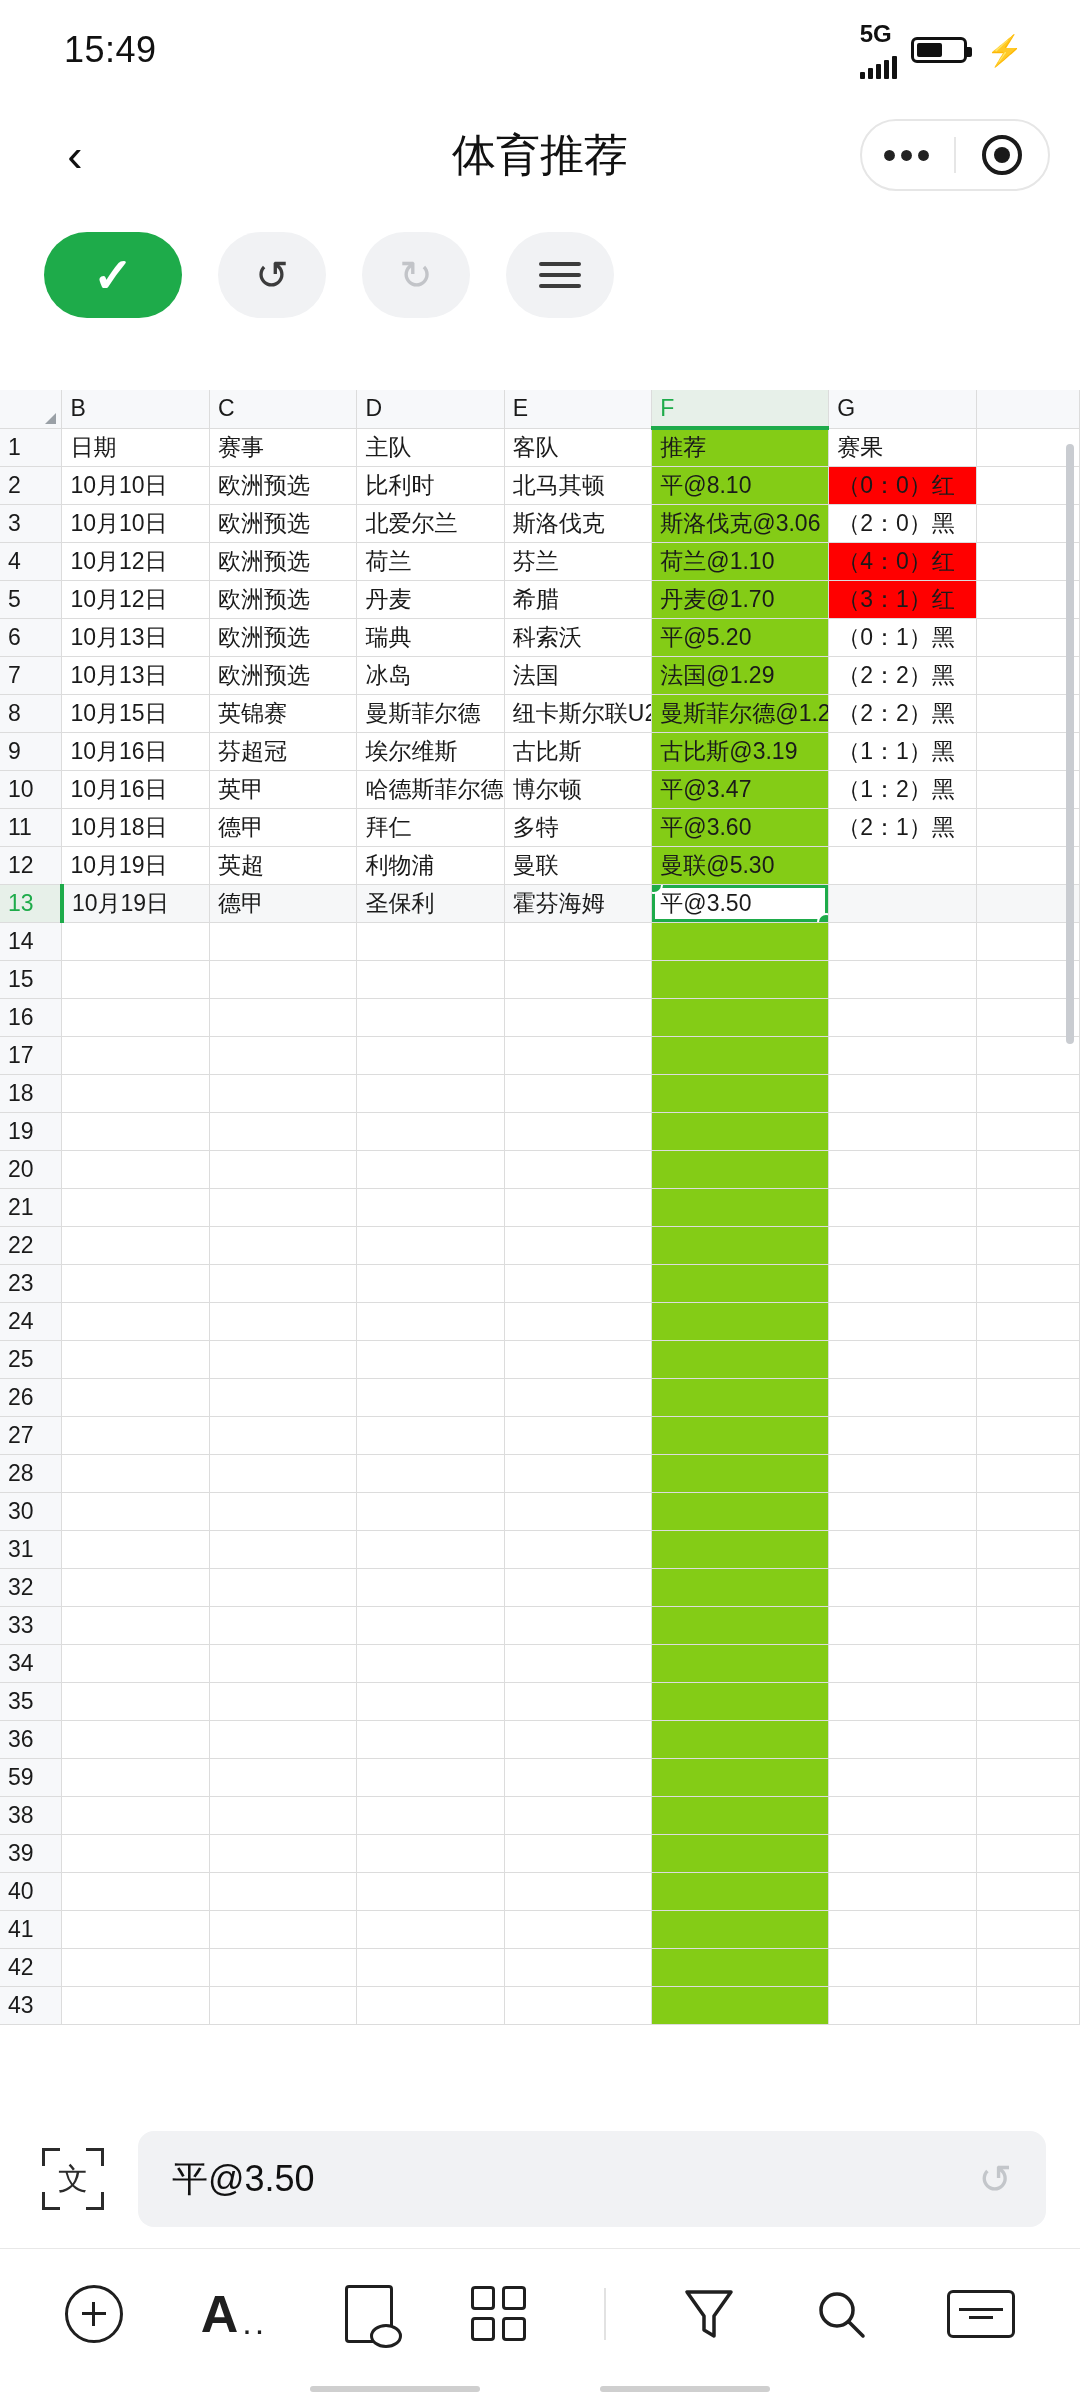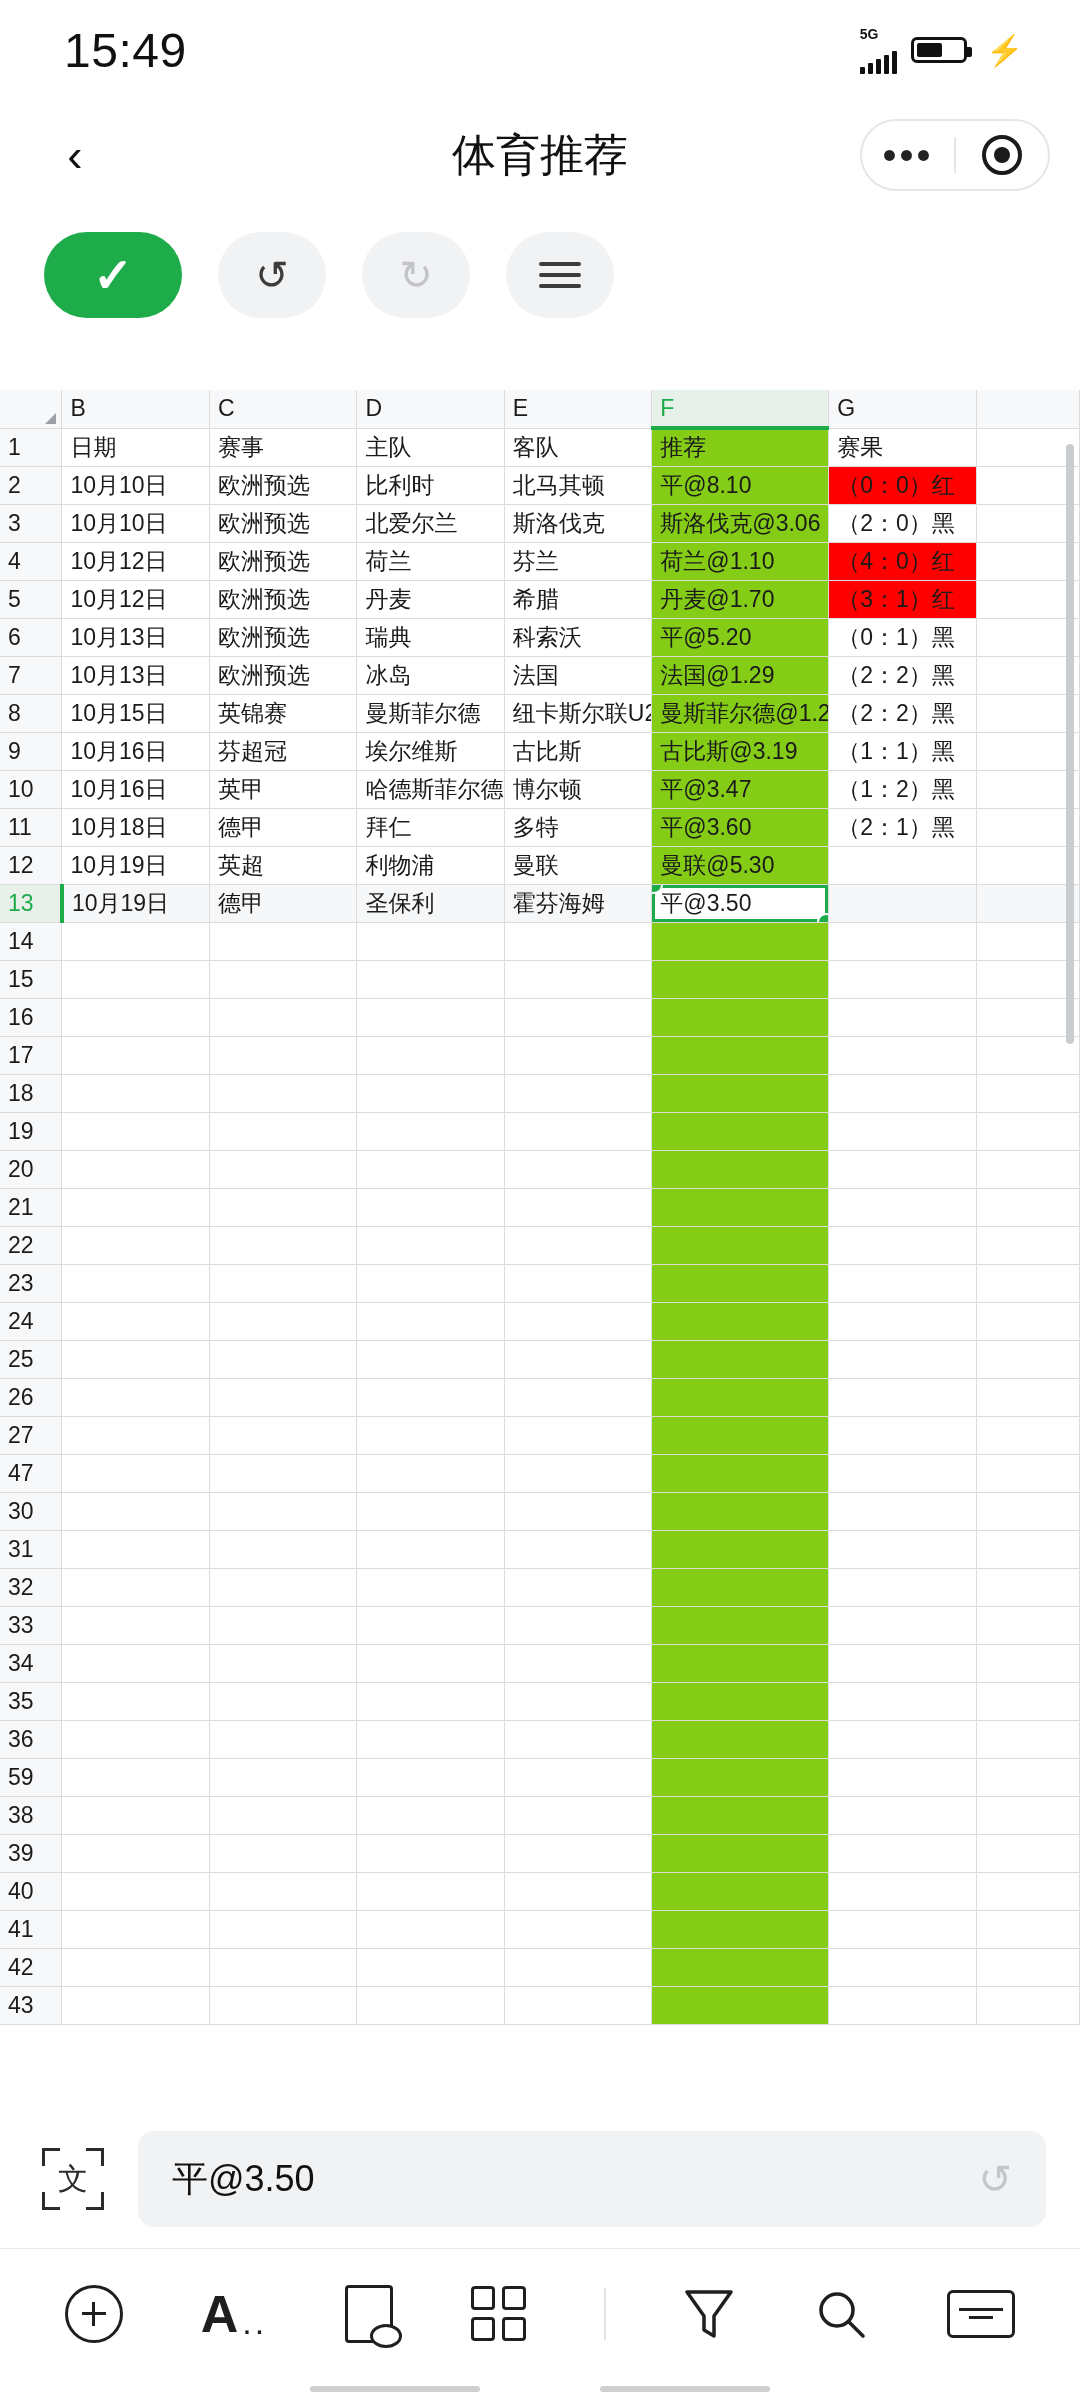"15:49" .status-time { font-size: 48px -> 36px }
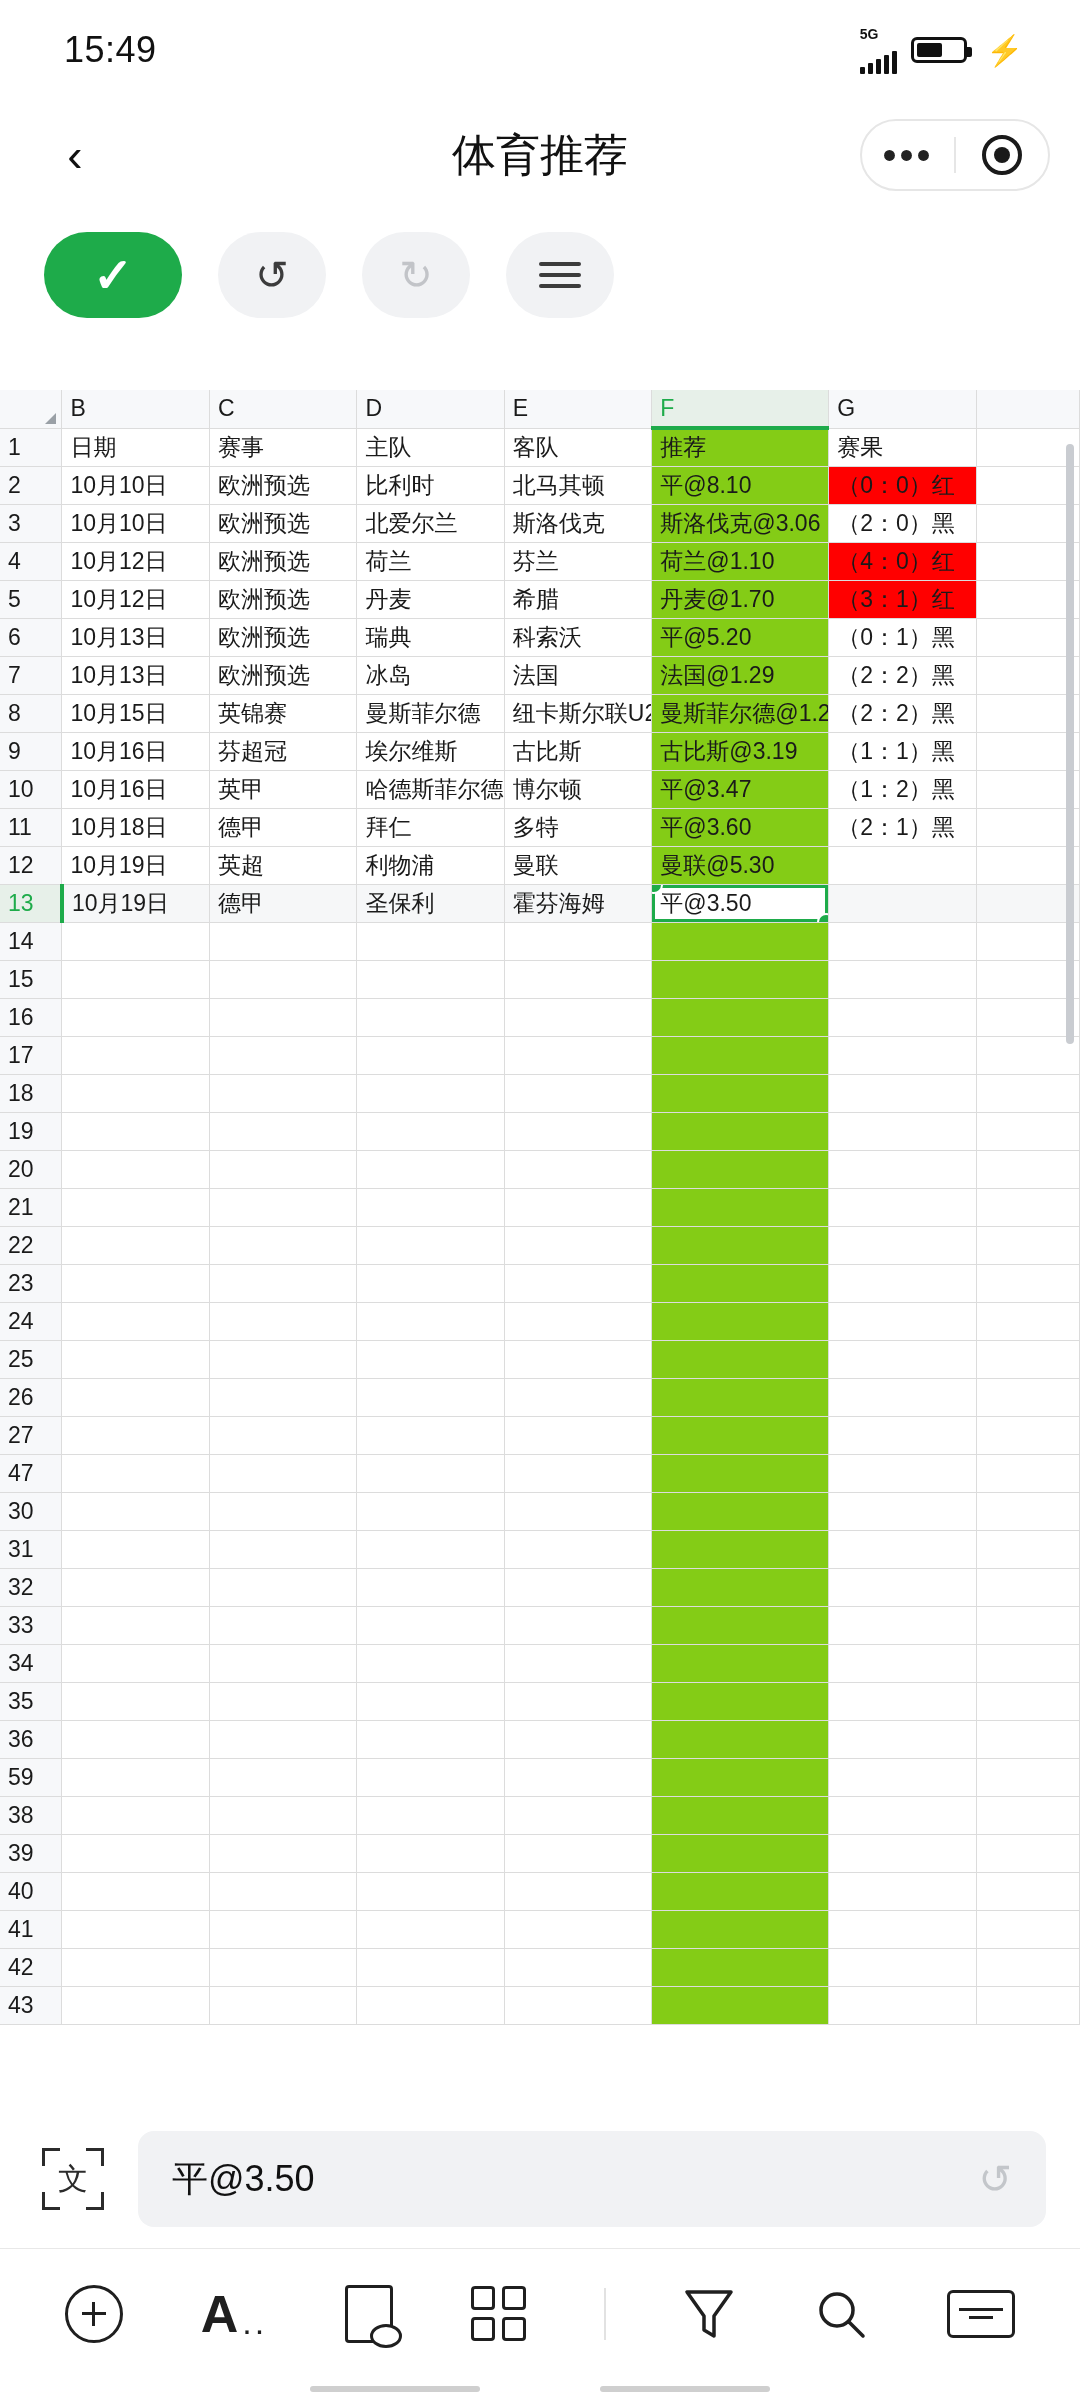"5G" .net-label { font-size: 14px -> 24px }
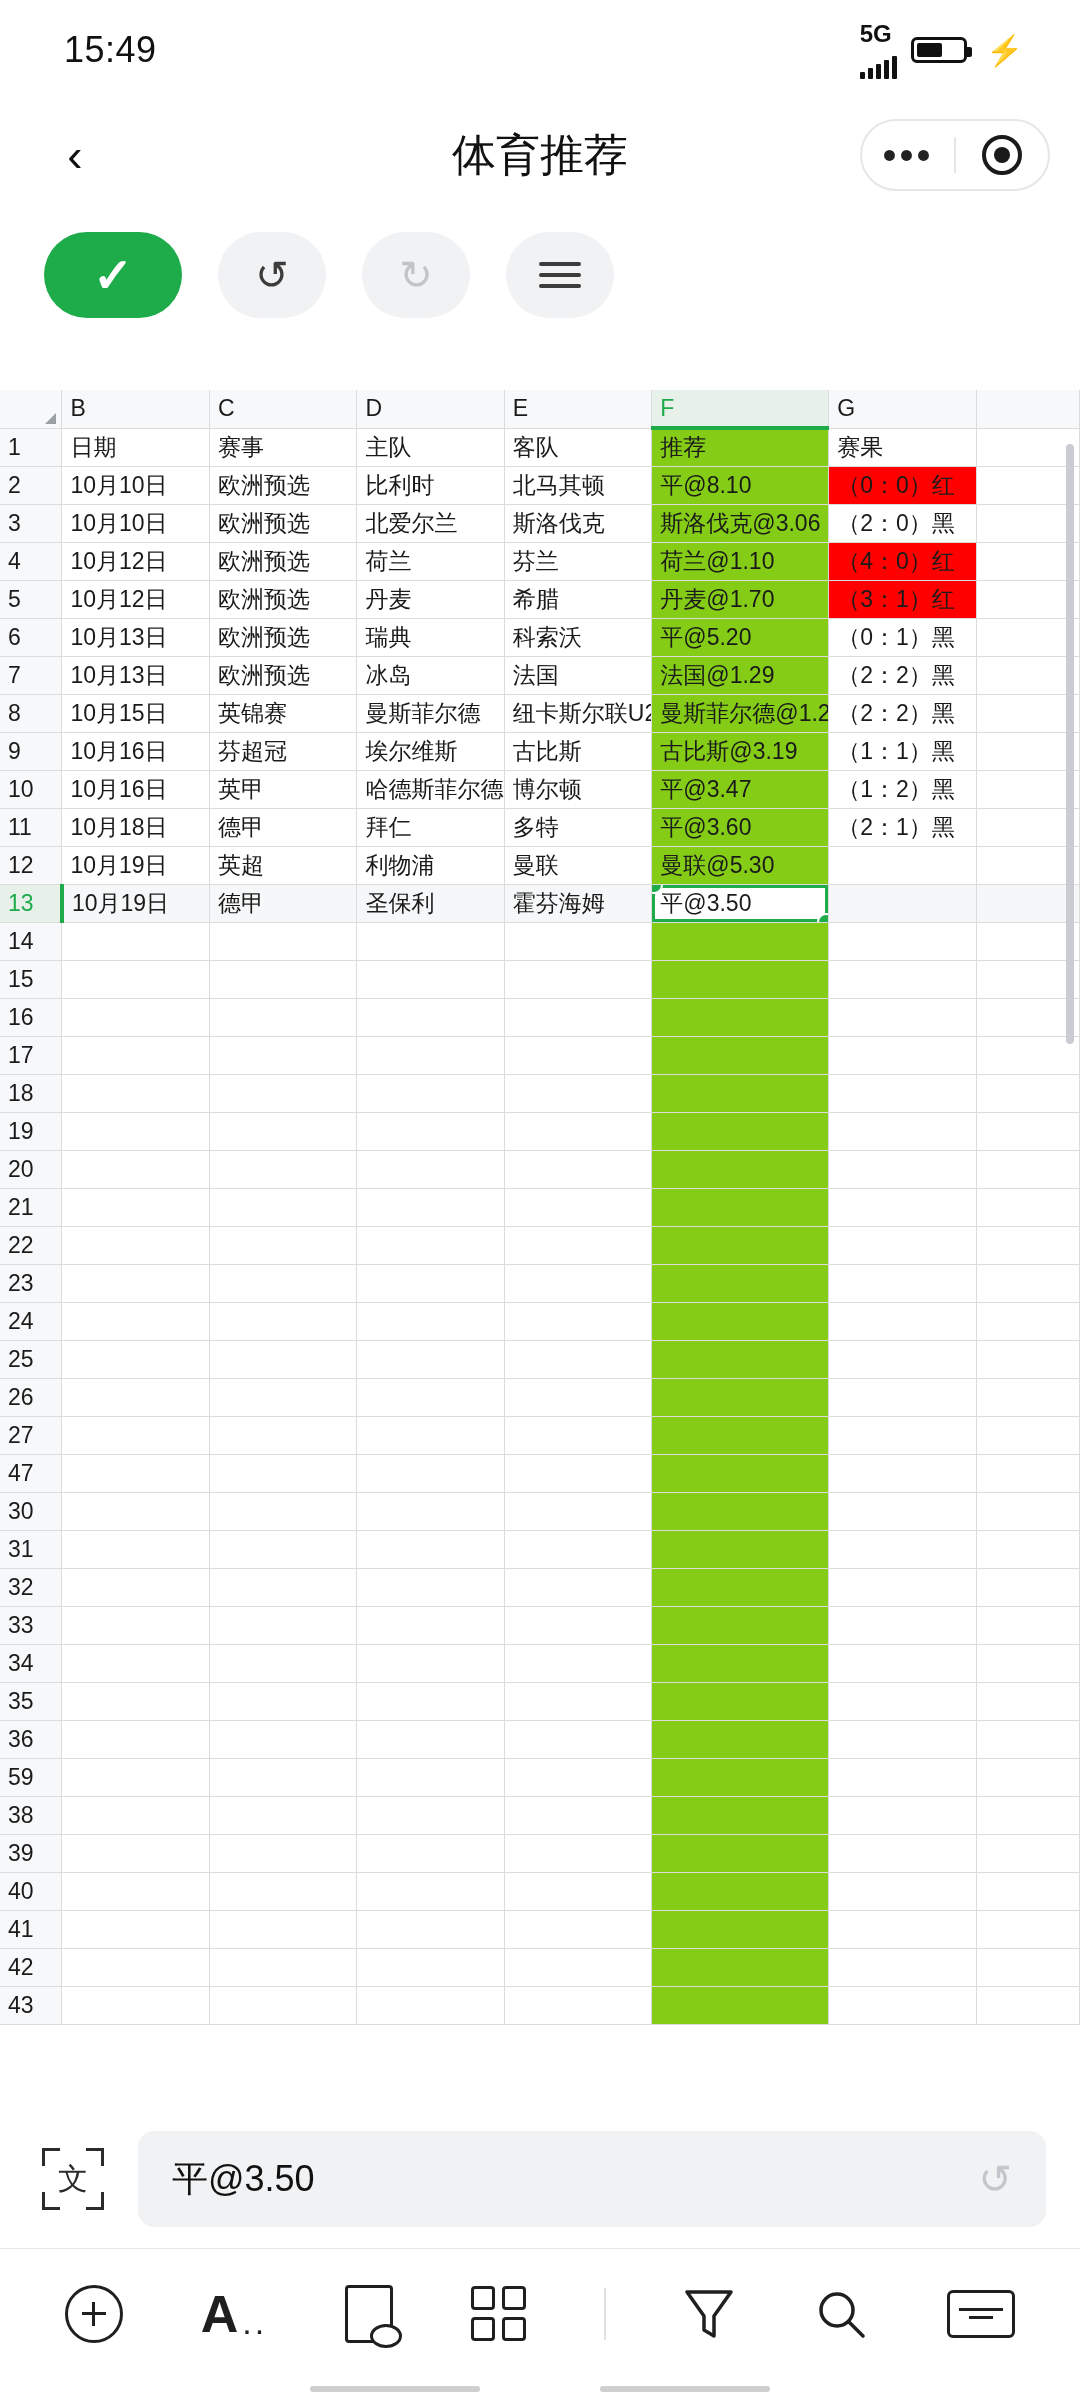"47" td.rowhead { text: 47 -> 28 }
